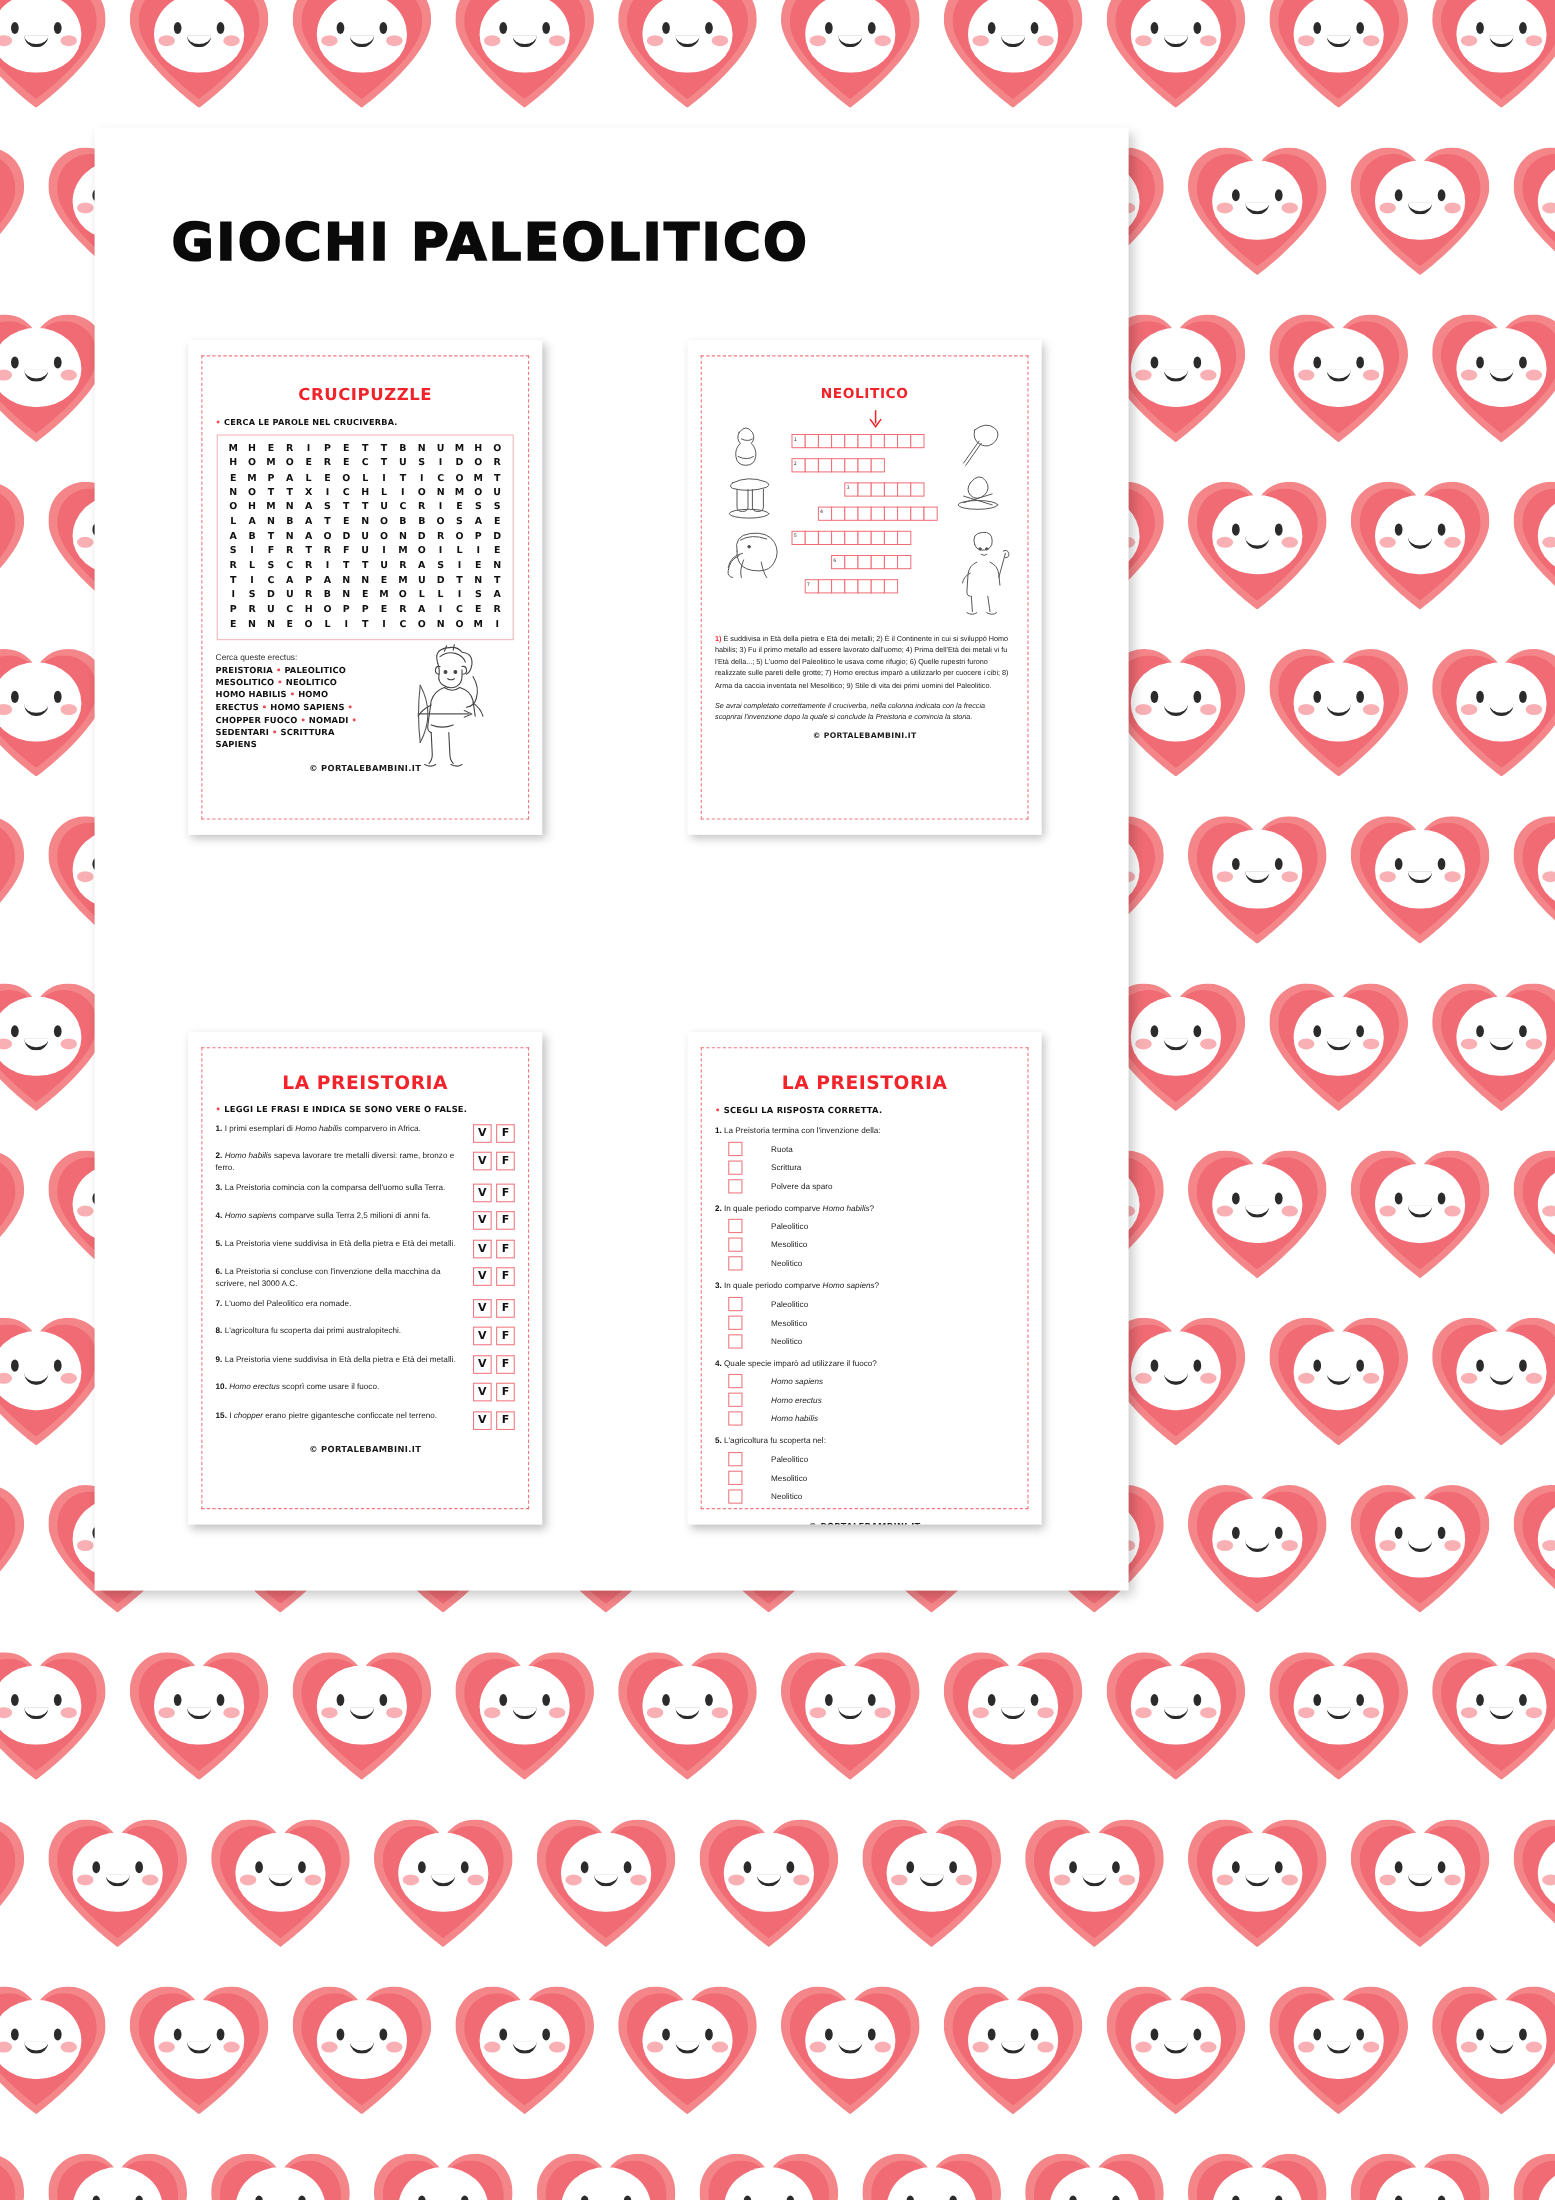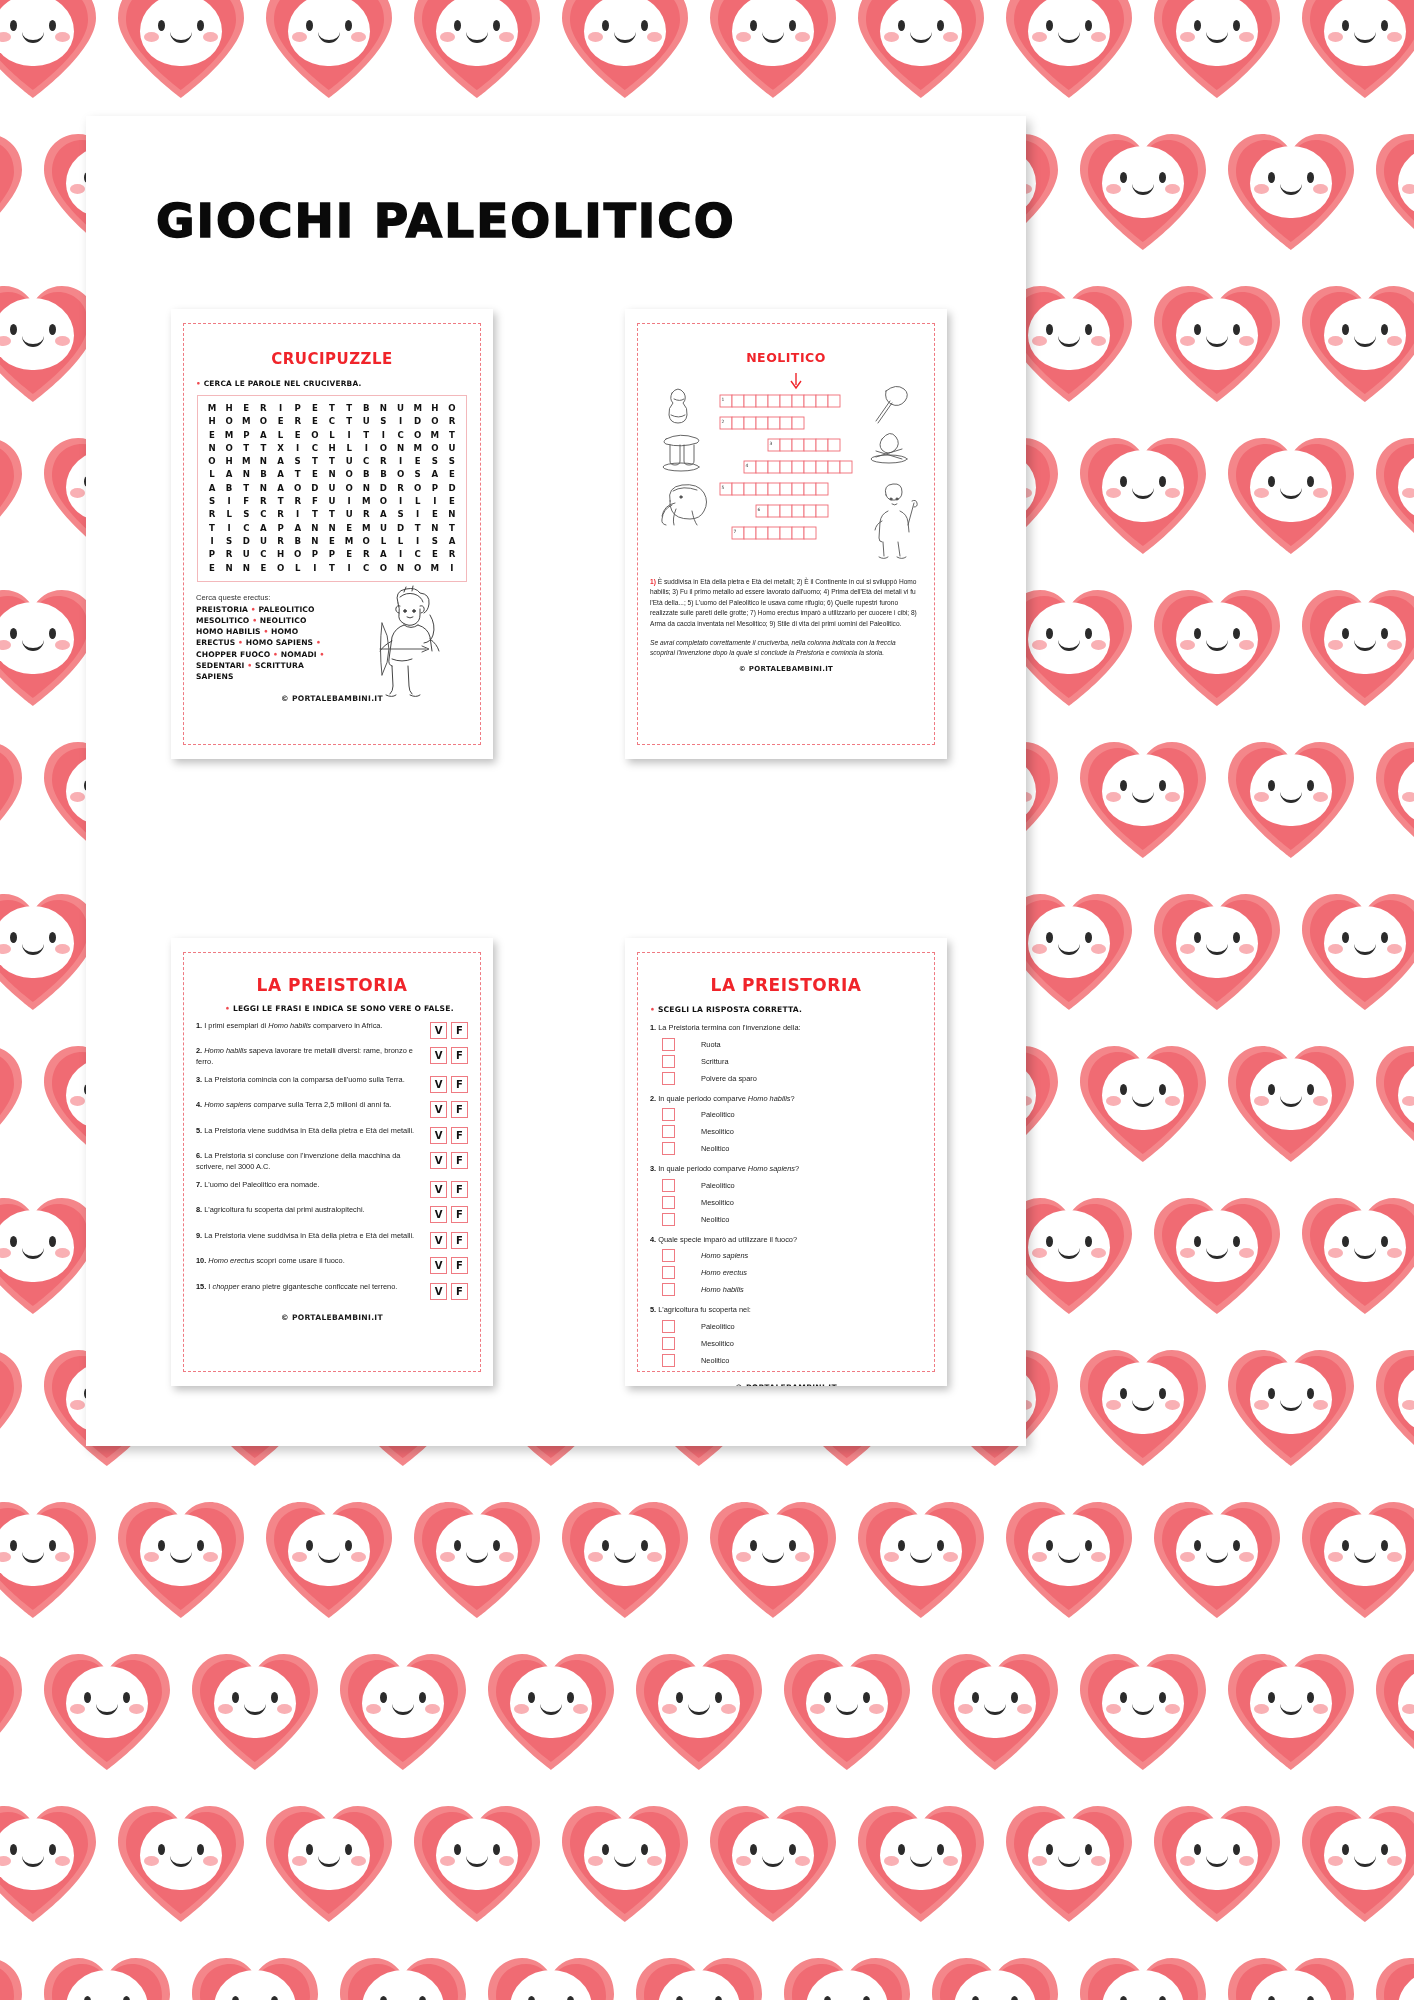"• LEGGI LE FRASI E" #card-vf .ws-instr { margin-left: 29px -> none }
